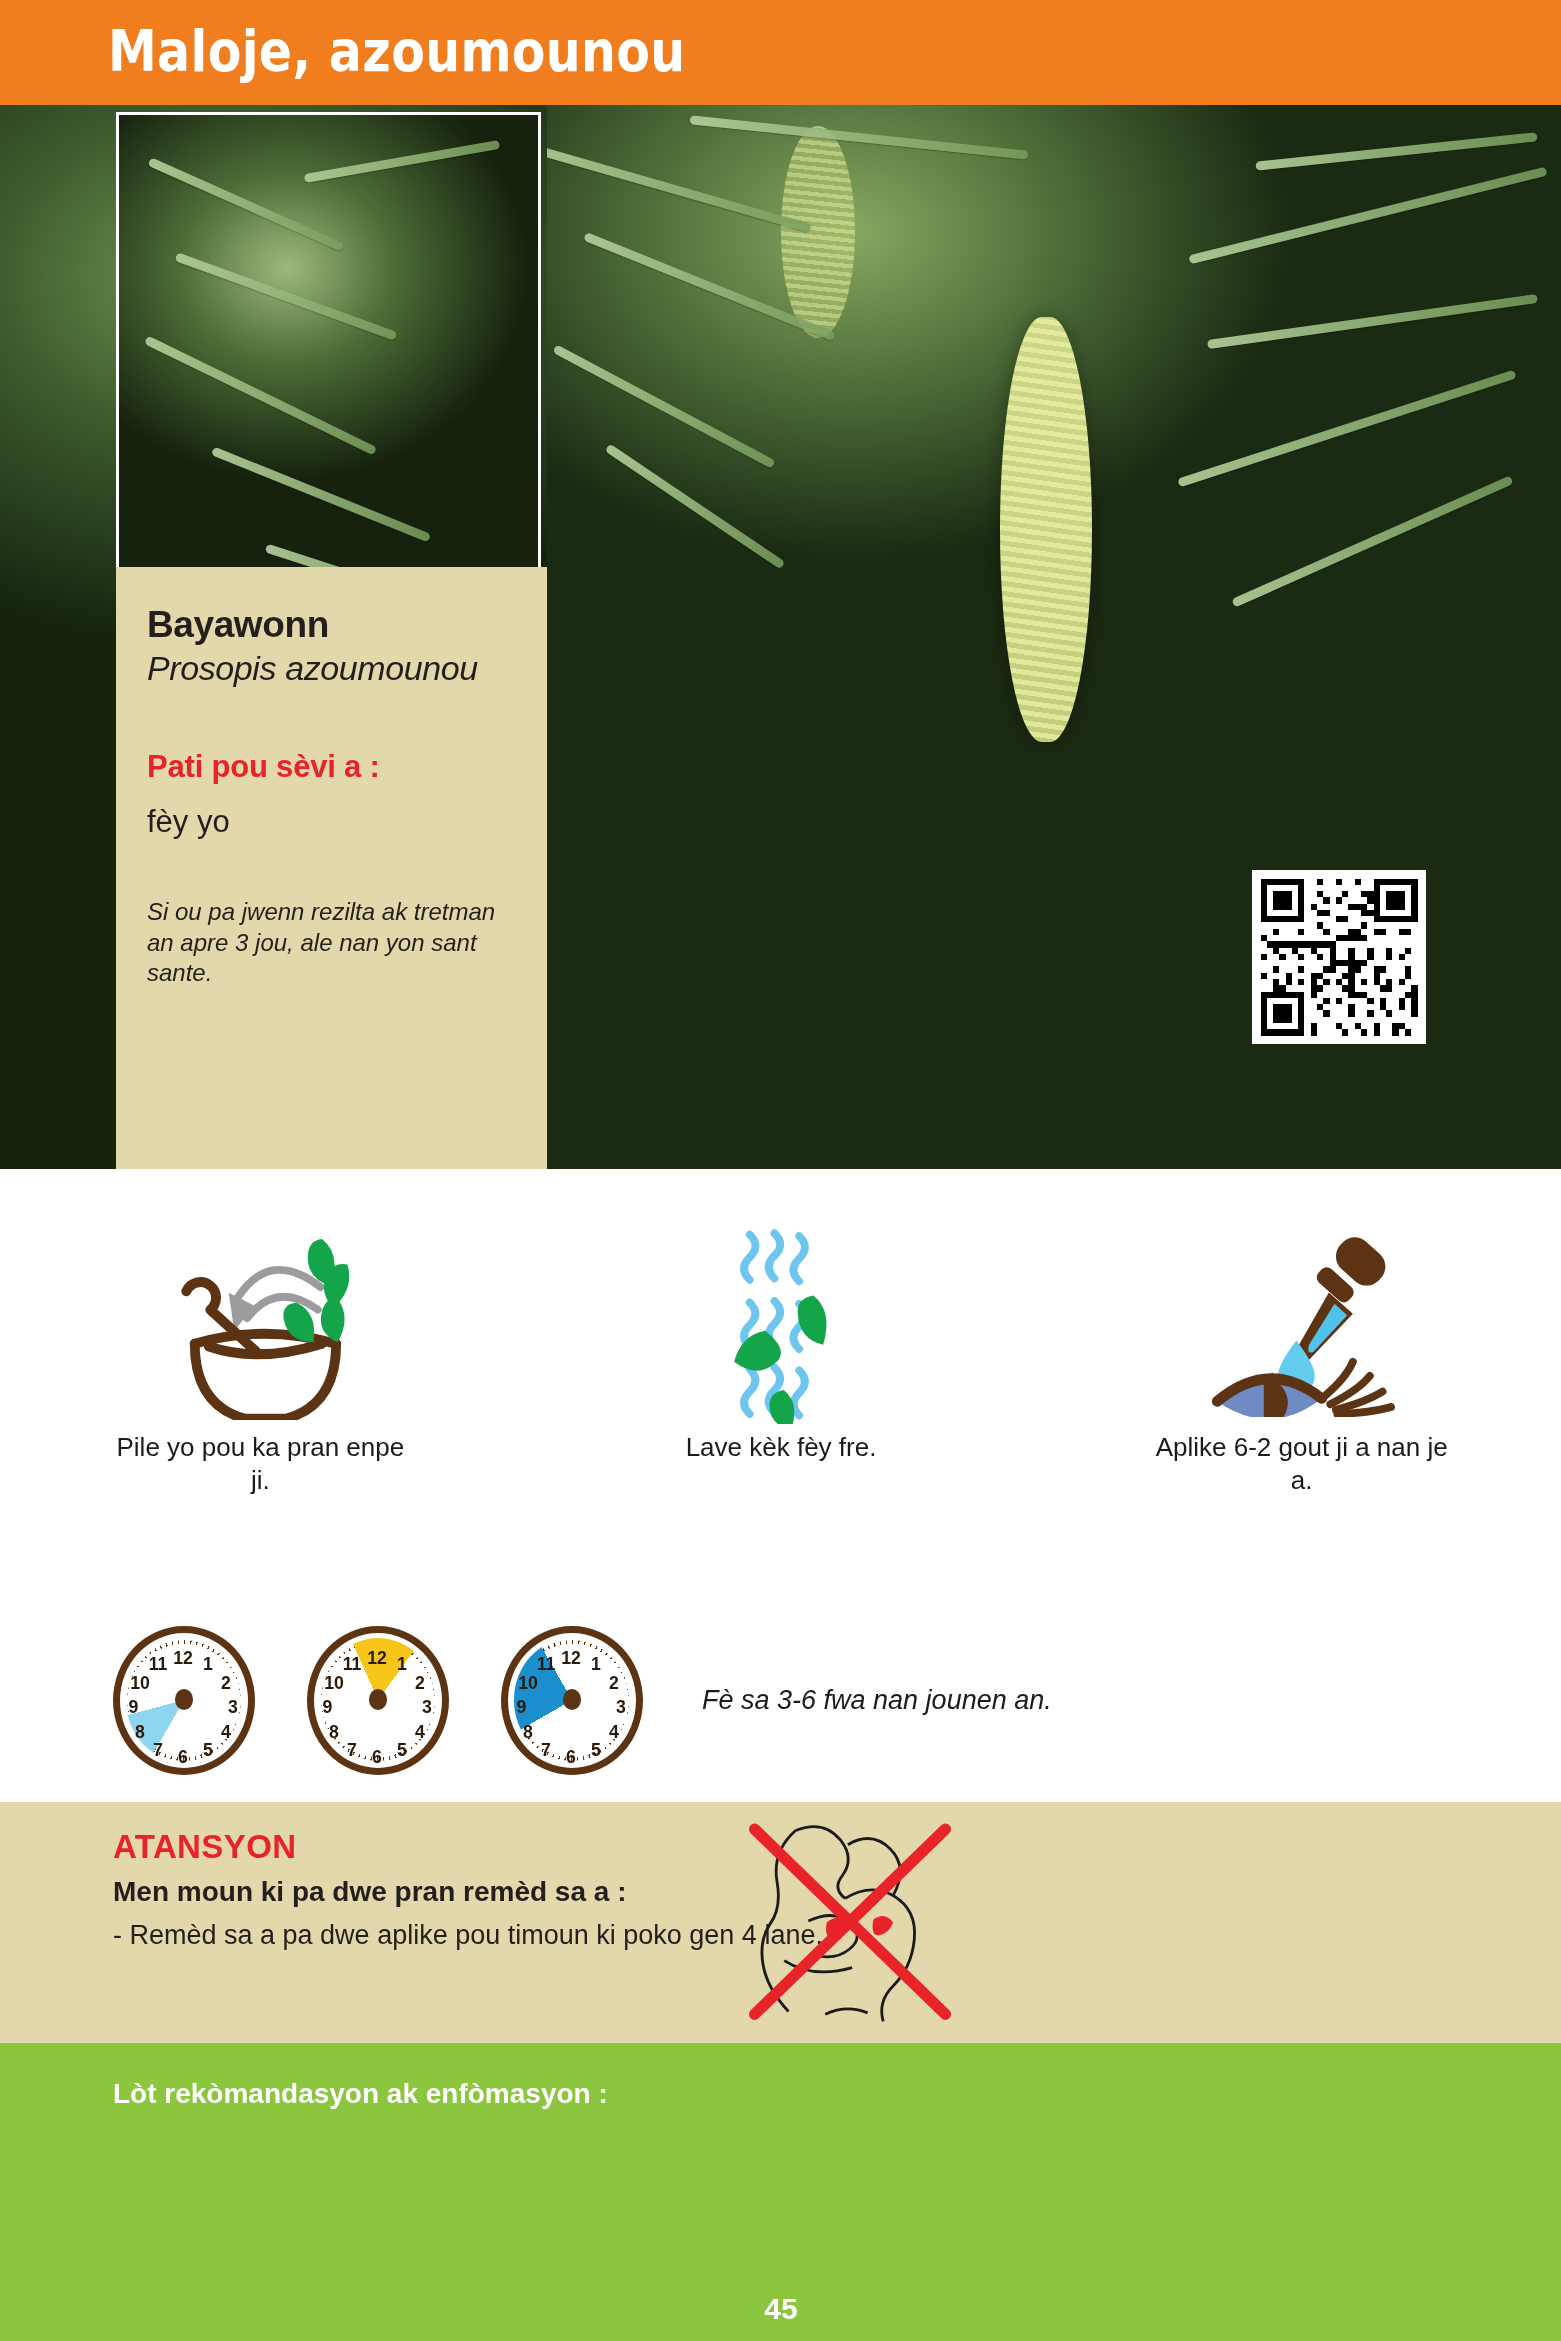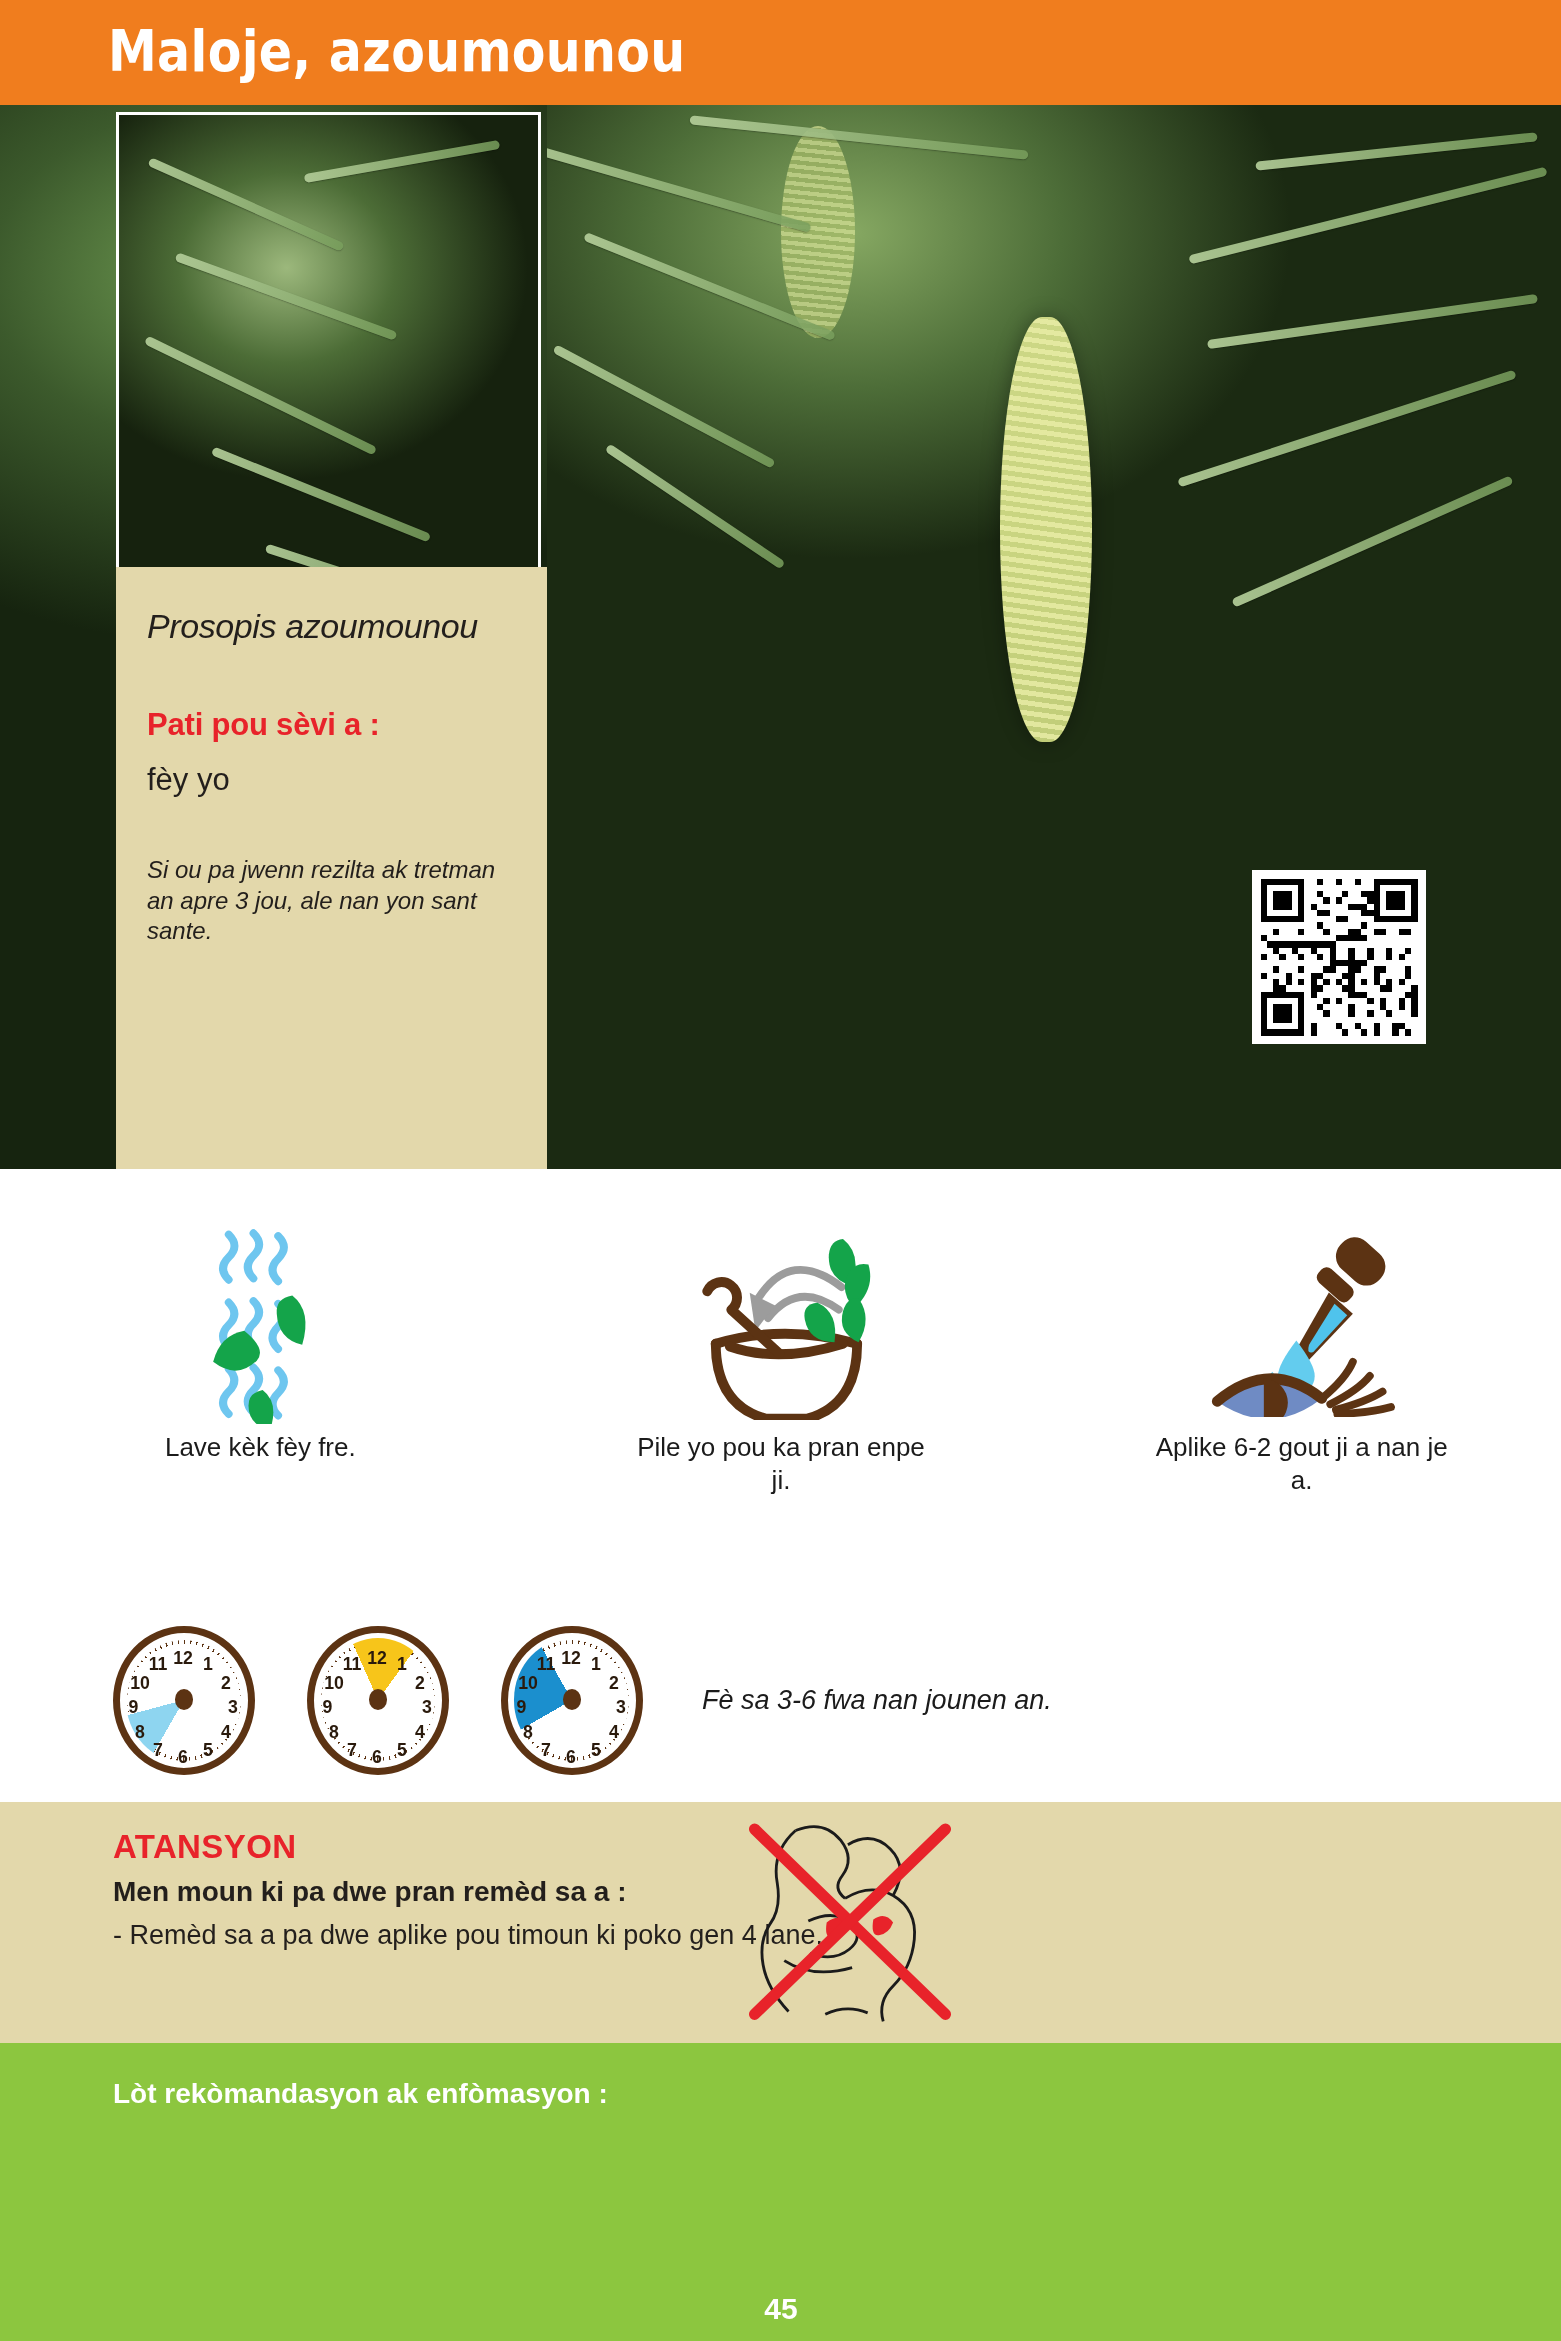"Bayawonn" div.plant-common { html: none -> <div>Bayawonn</div> }
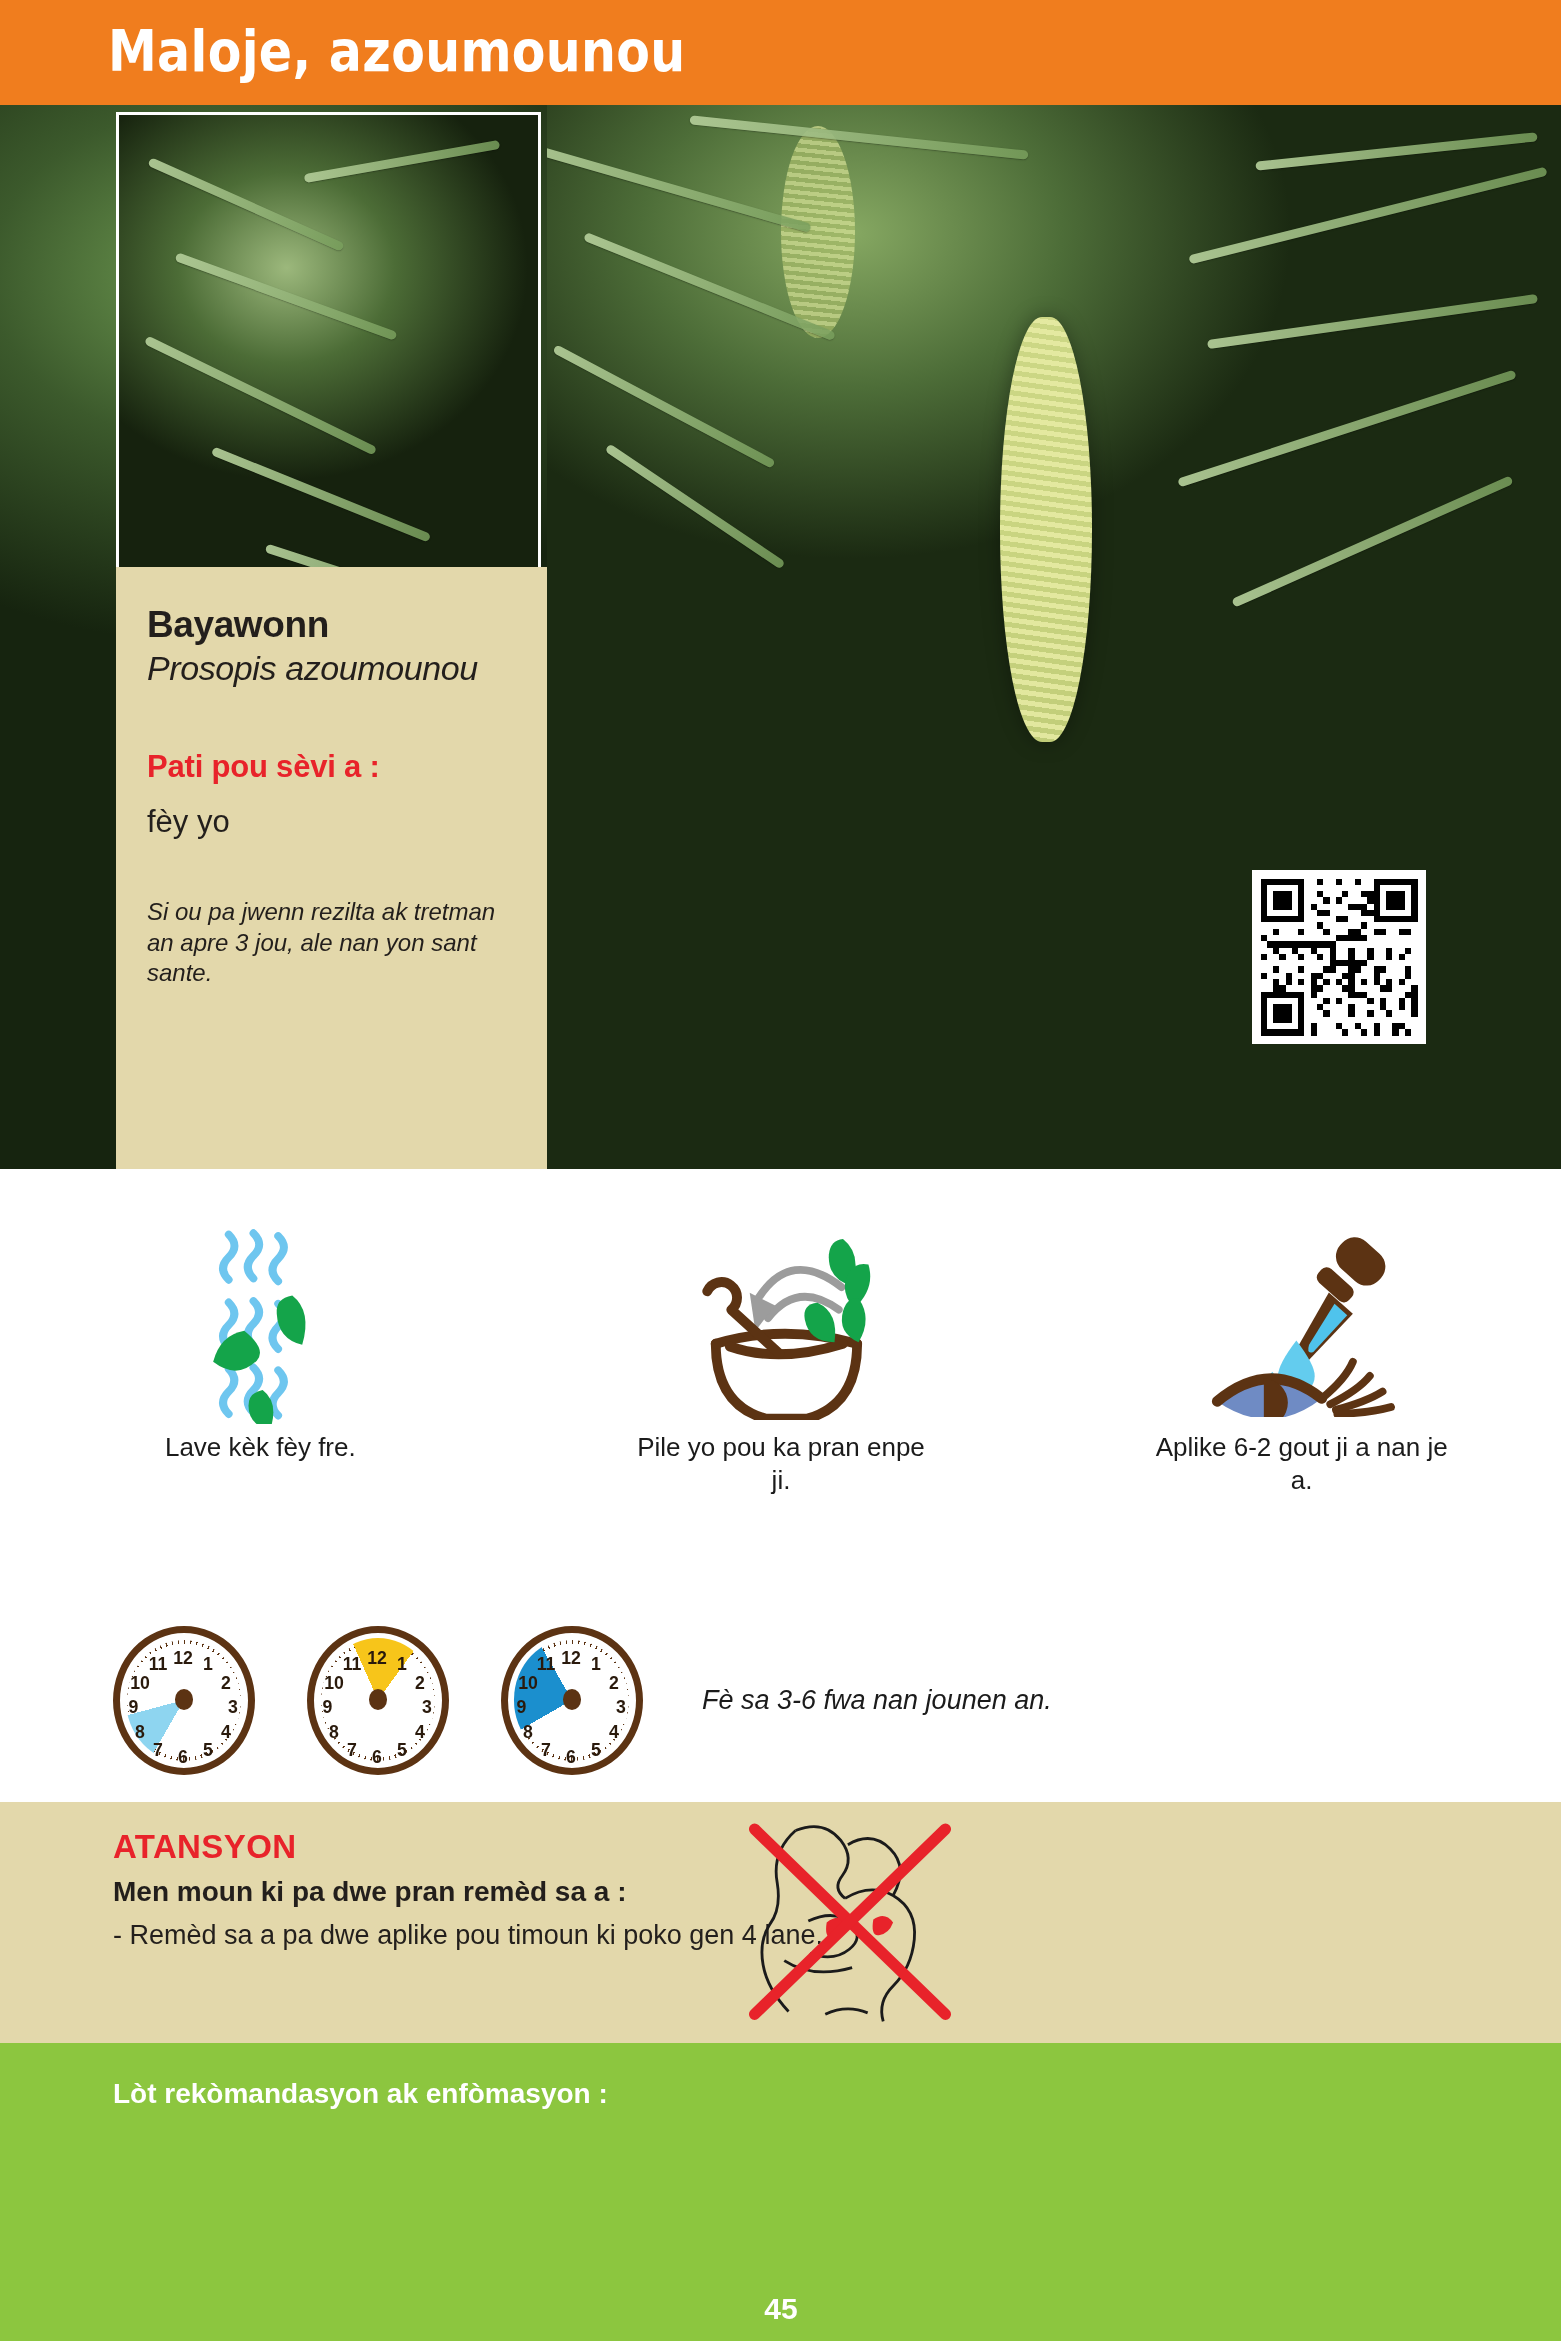"Lave kèk fèy fre." div.step { order: before "Pile yo pou ka pran" -> after "Pile yo pou ka pran" }
